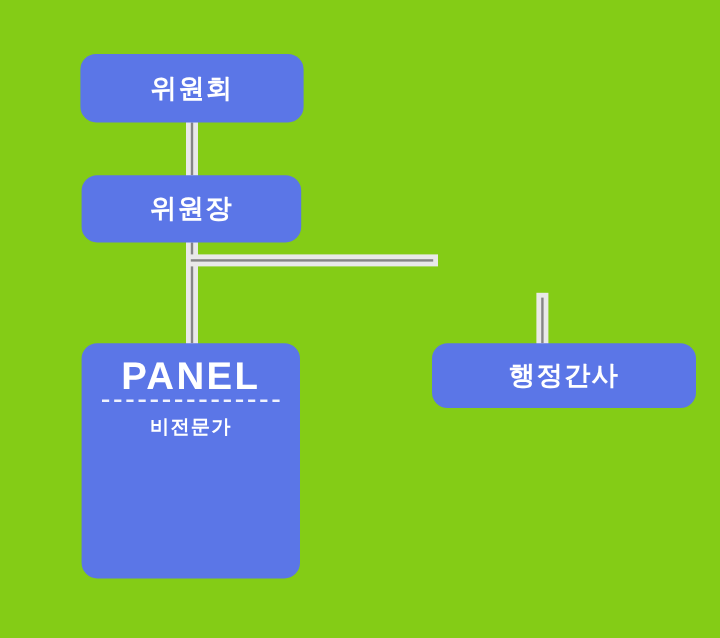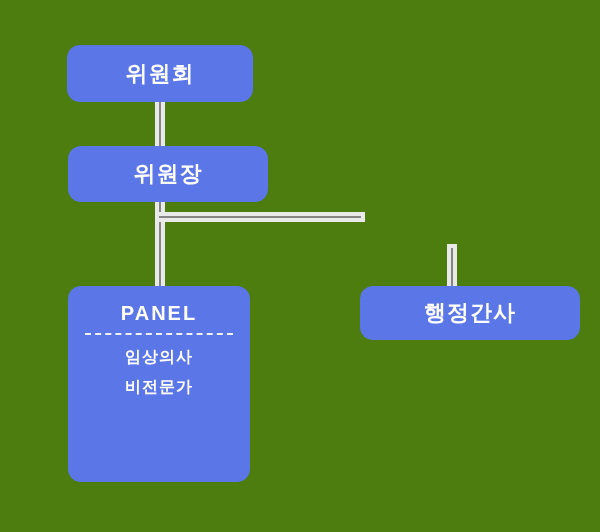"위원회" .canvas { background: #4d7c0f -> #84cc16 }
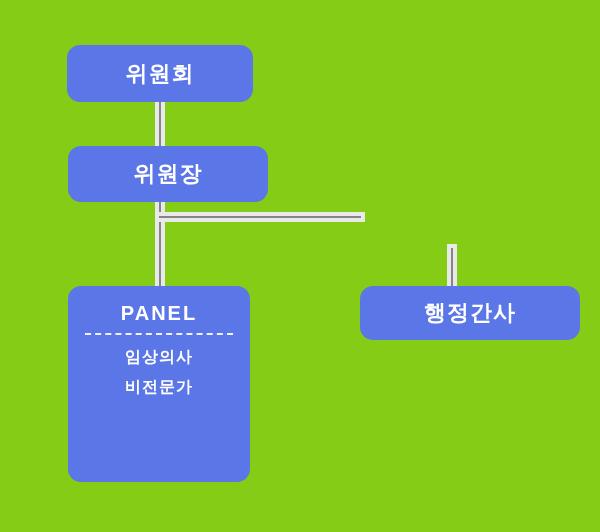"위원장" .node-chair { width: 200px -> 183px }
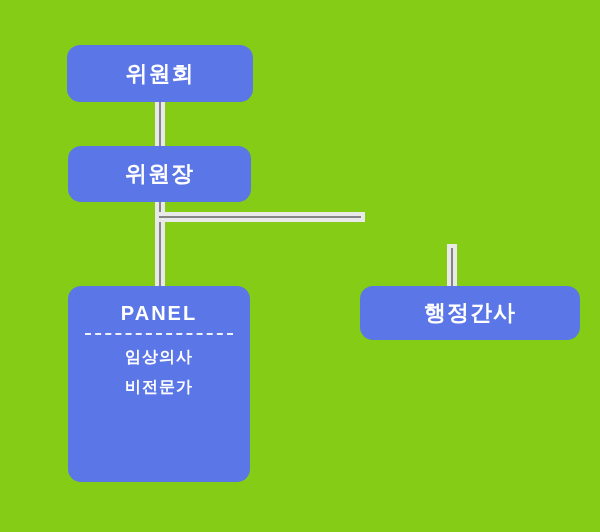"PANEL" .panel-title { font-size: 20px -> 32px }
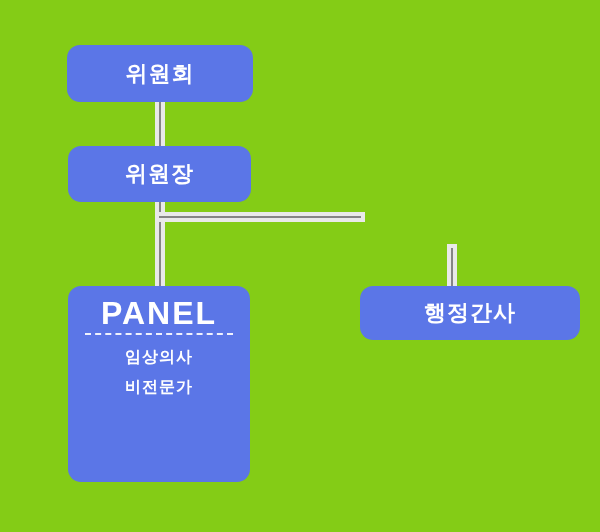"임상의사" span.panel-member { html: <span>임상의사</span> -> none }
